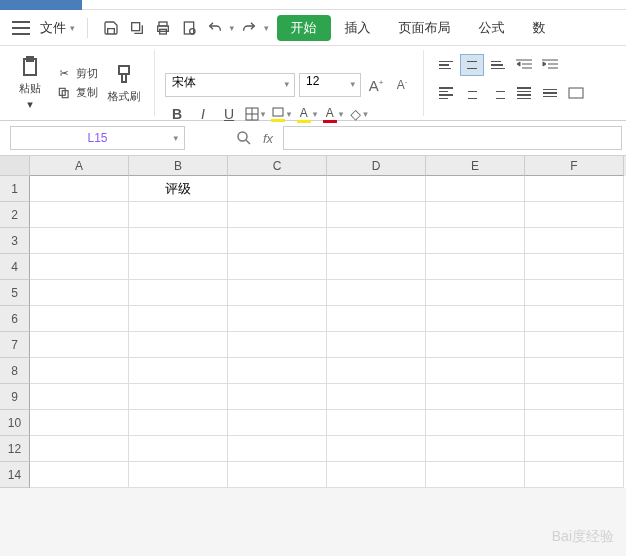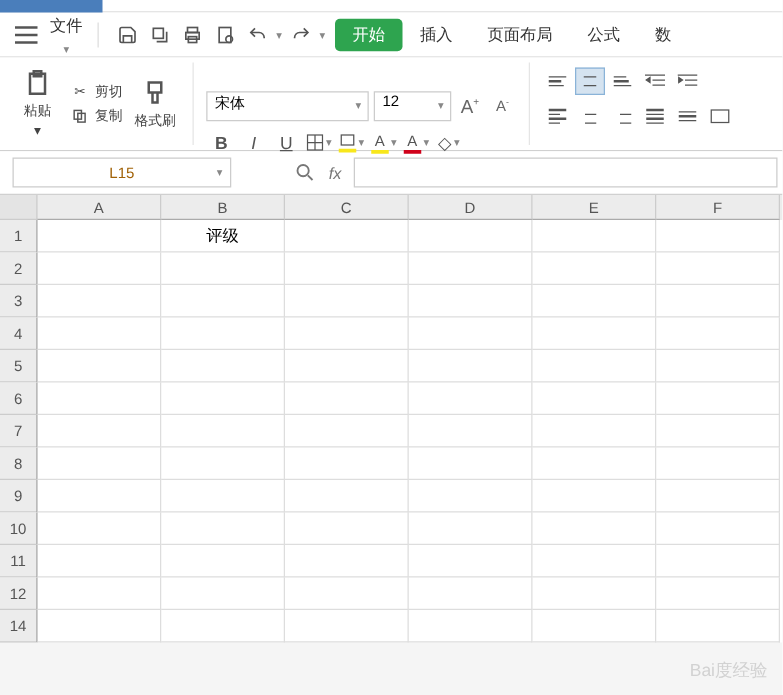"文件" .file-menu { flex-direction: column -> none }
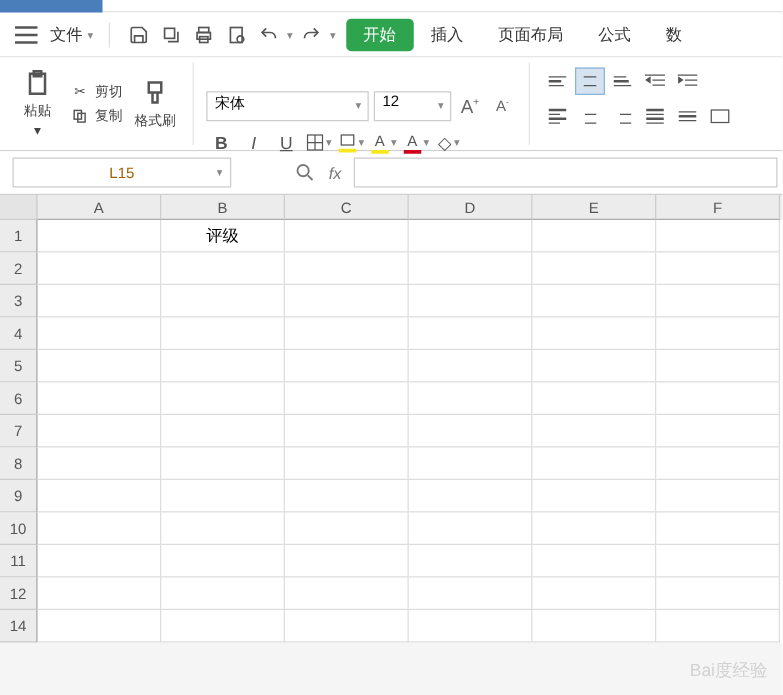"L15" .name-box { color: #a16207 -> #8b5cf6 }
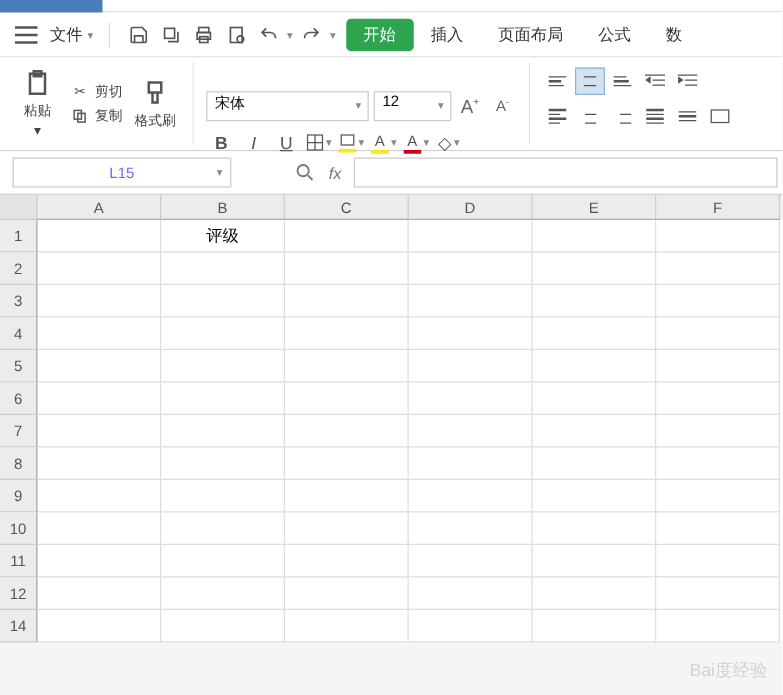"11" div.row { html: <div> <div>11</div> <div></div> <div></div> <div></div> <div></div> <div></div> <div></div> </div> -> none }
